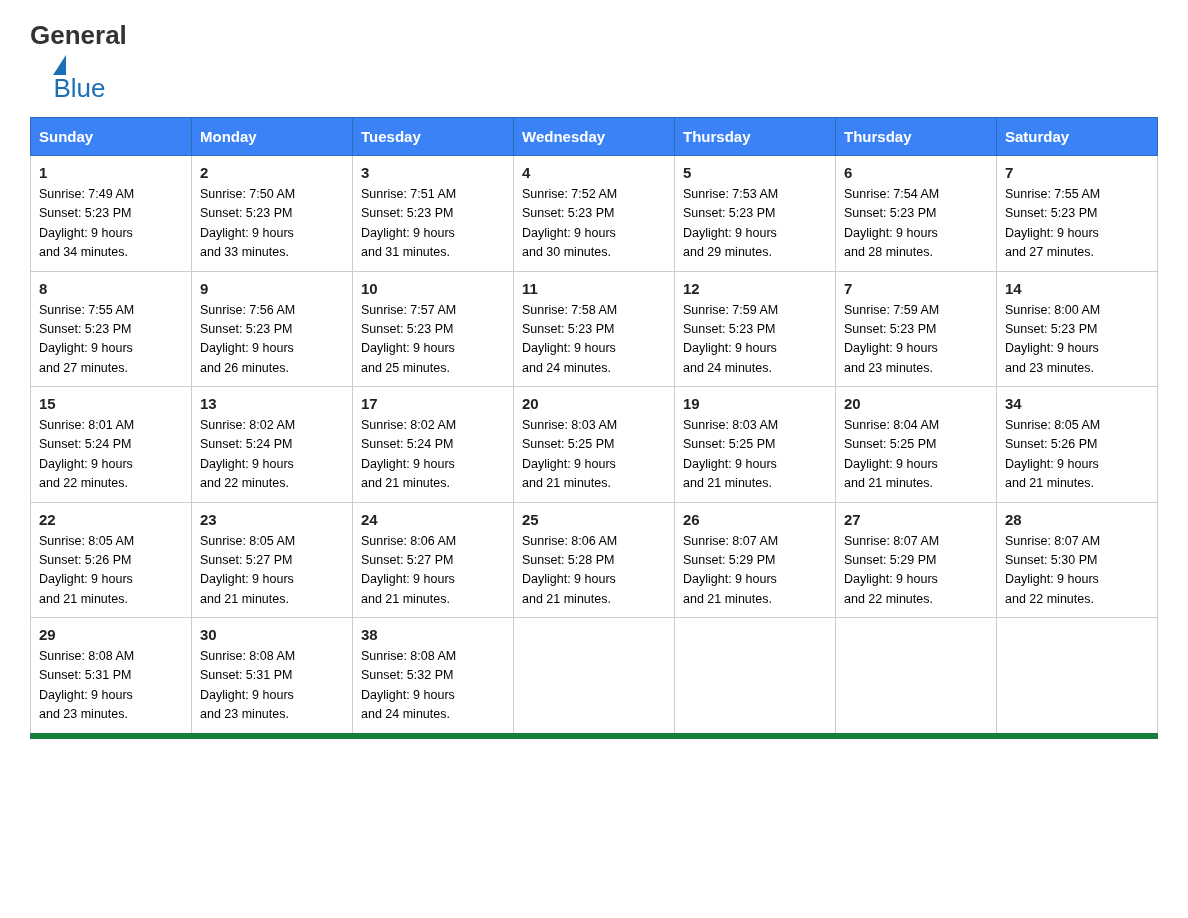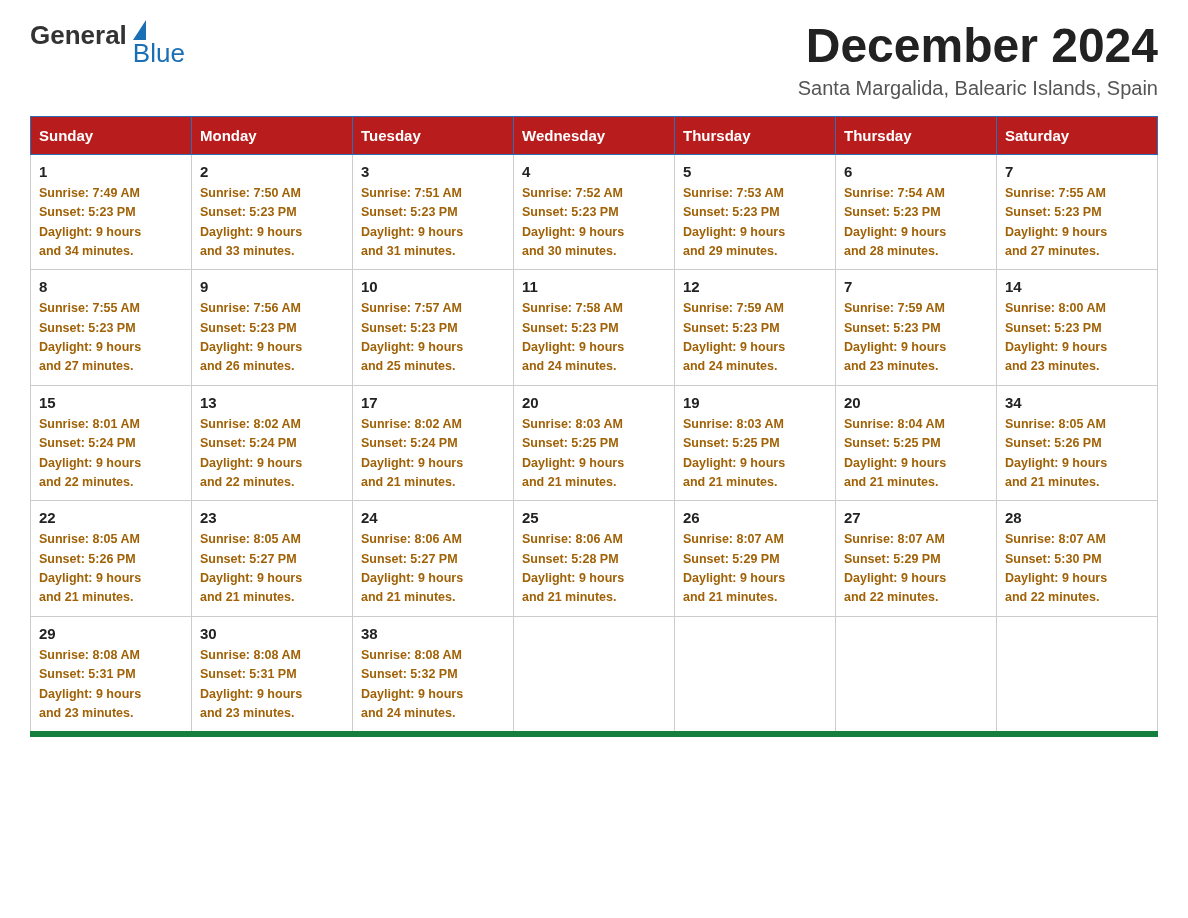"General" .logo { align-items: none -> center; flex-direction: none -> column }
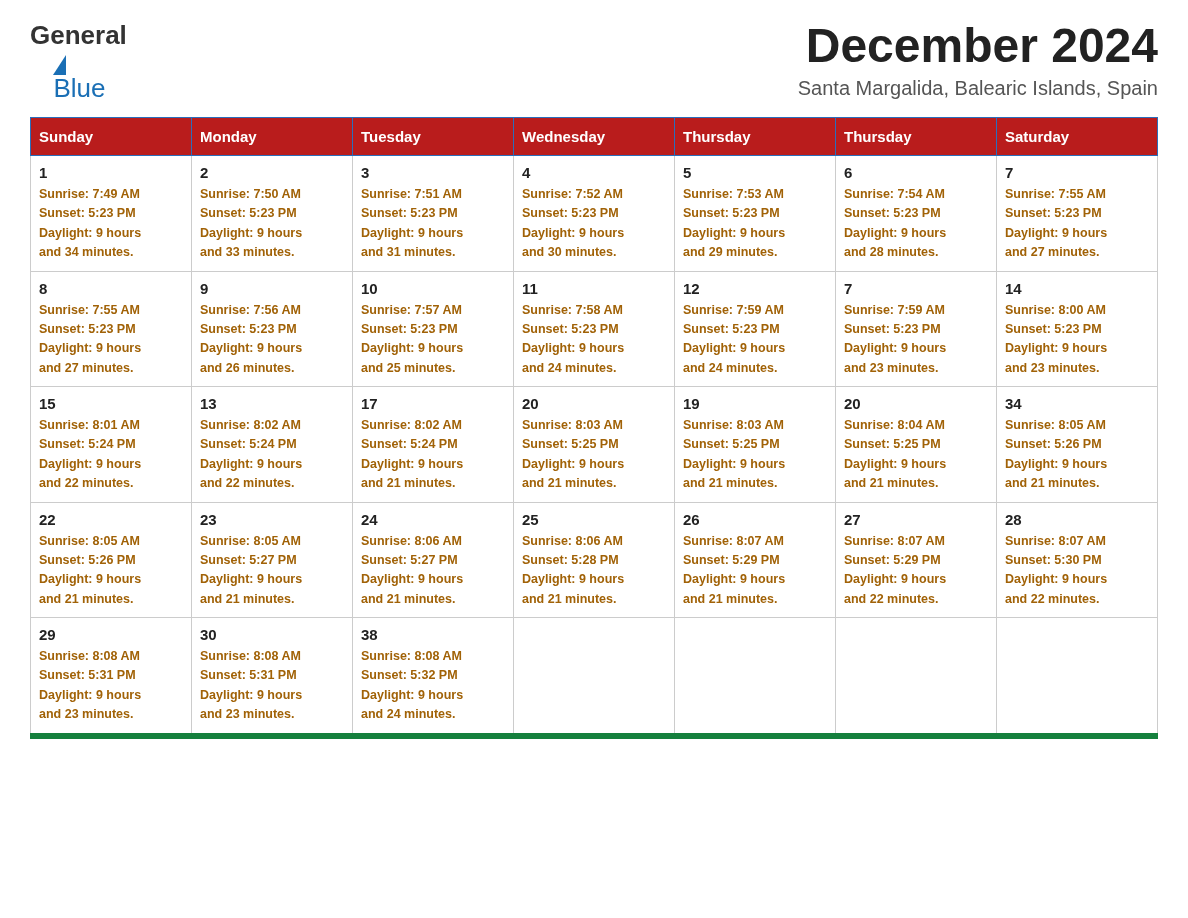"December 2024" div.title-section { html: <div> <div>December 2024</div> <div>Santa Margalida, Balearic Islands, Spain</div> </div> -> none }
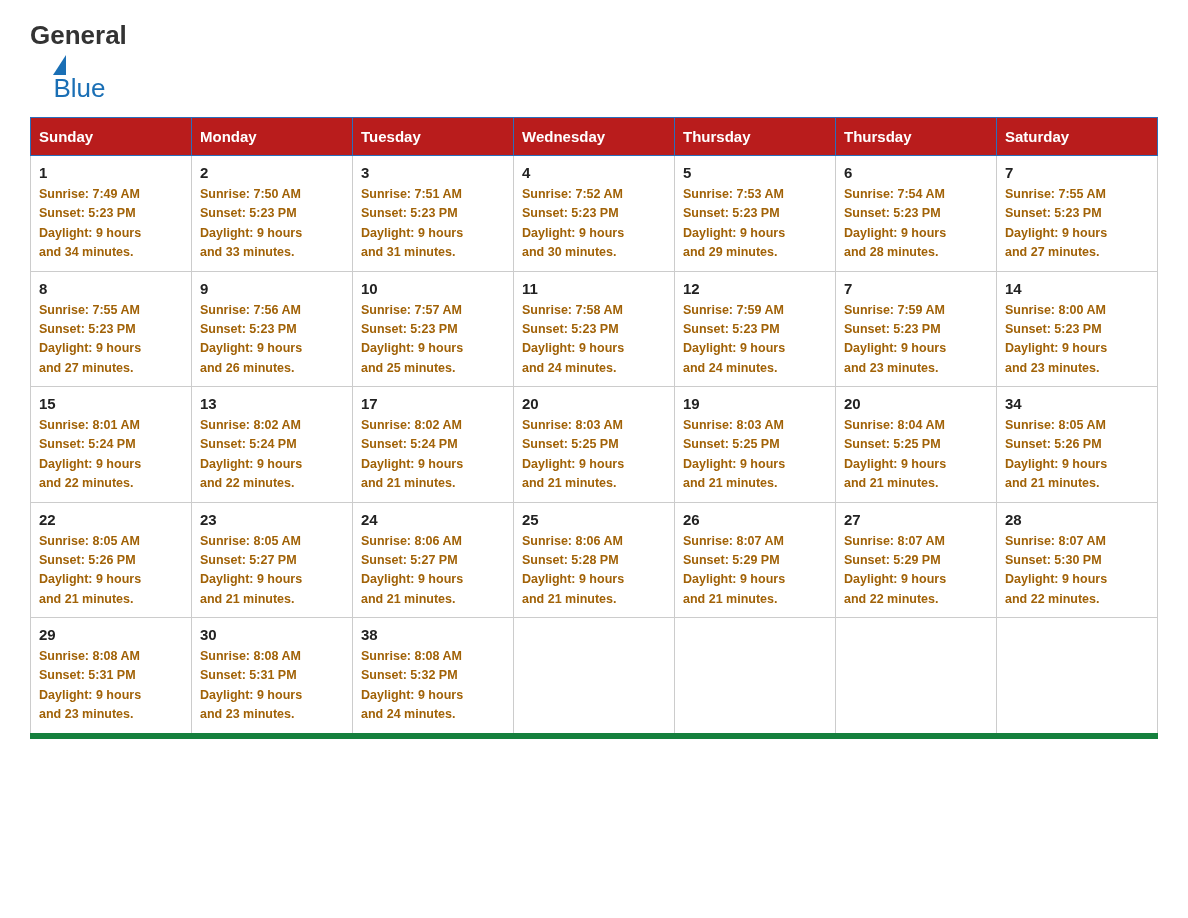"Sunday" thead tr th { background-color: #b91c1c -> #3b82f6 }
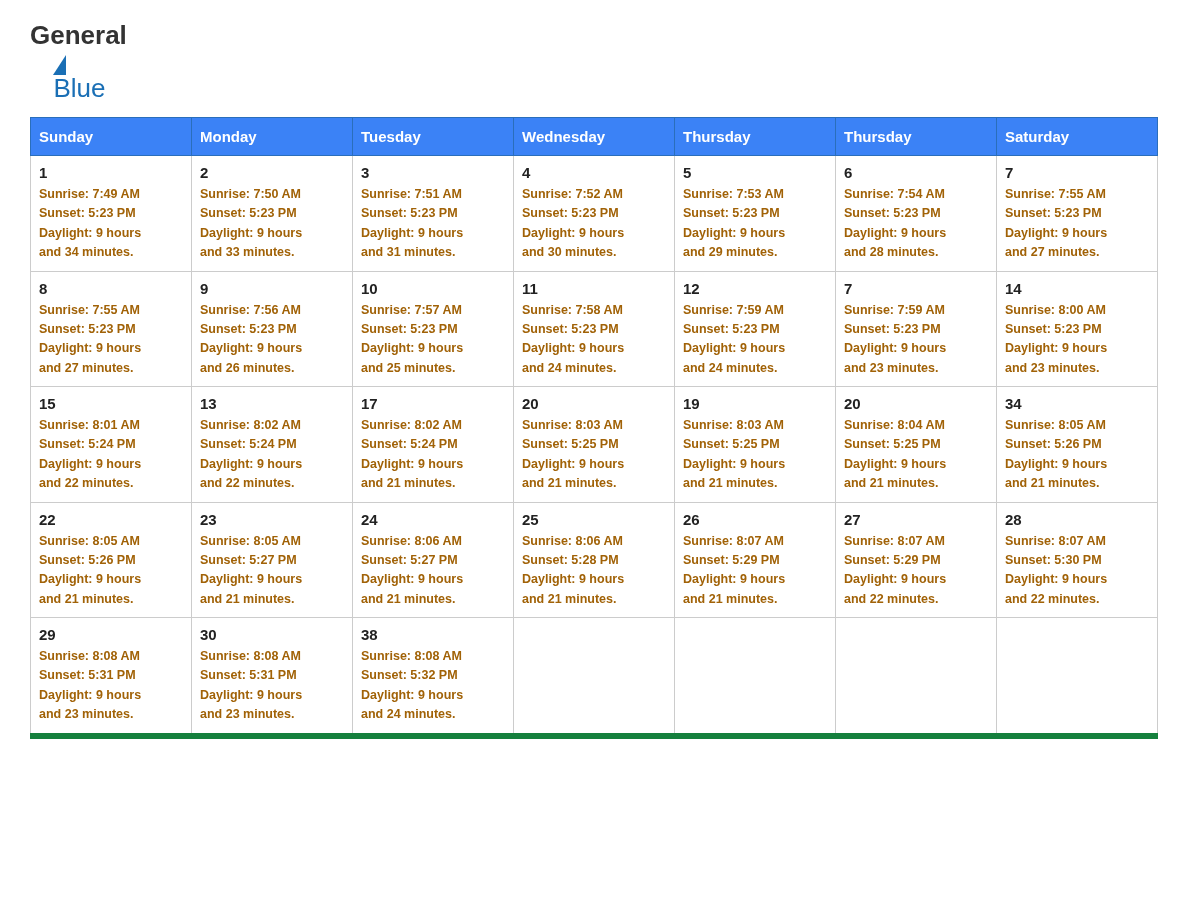"Sunrise: 7:49 AM" tbody tr td .day-info { color: #a16207 -> #000000; font-weight: bold -> none }
